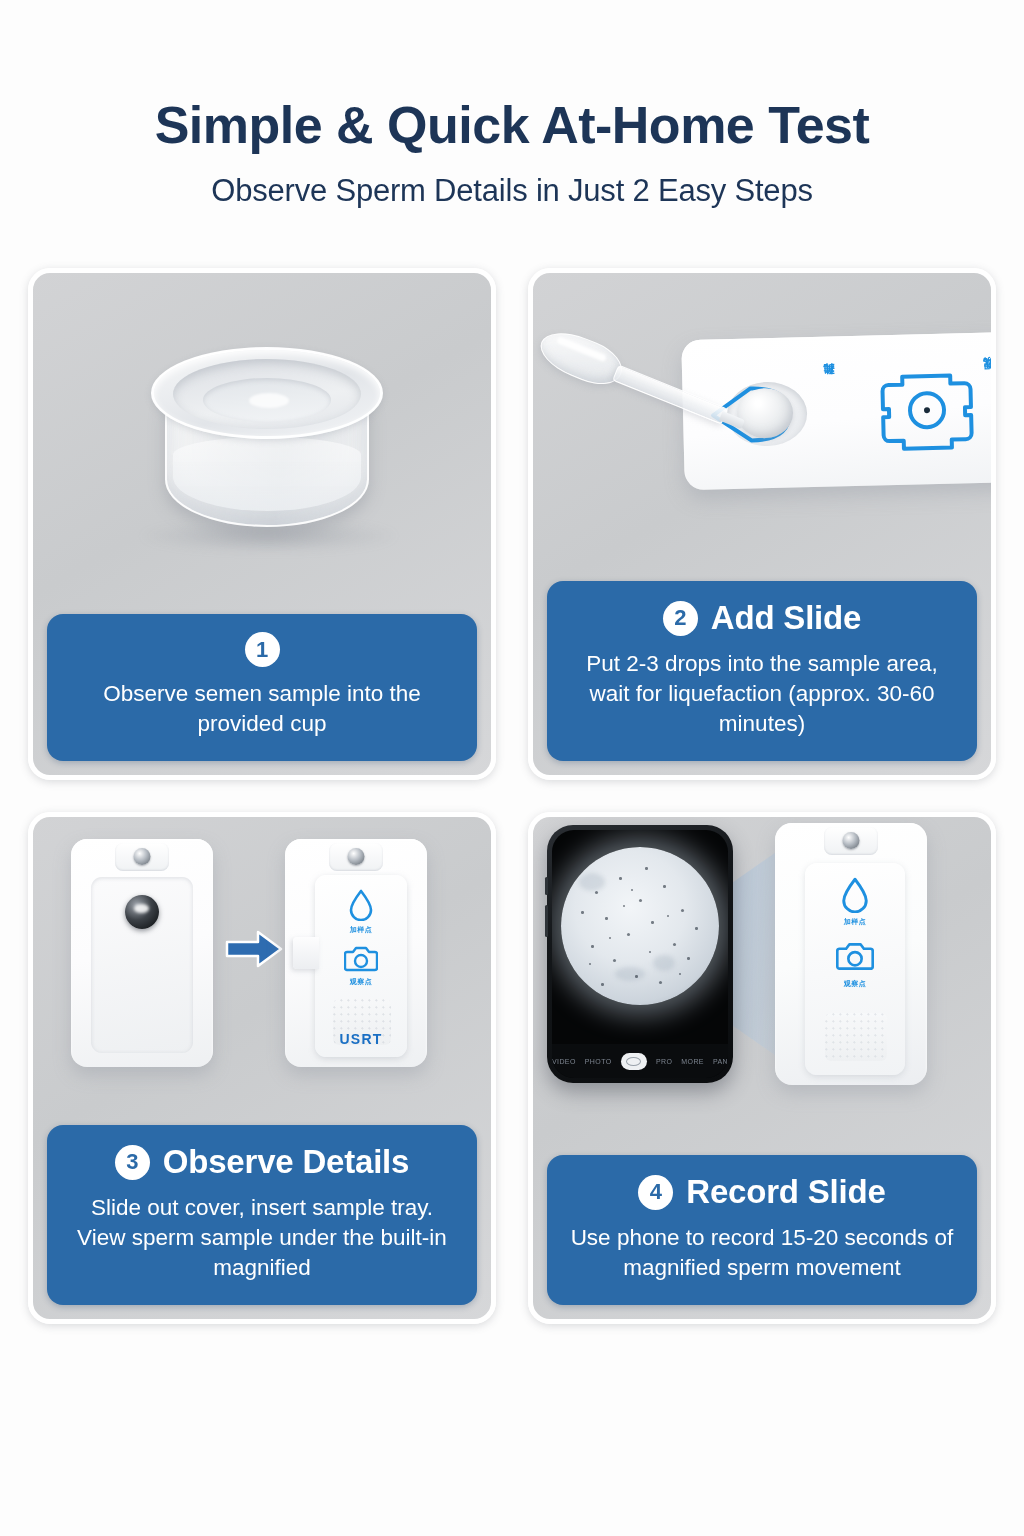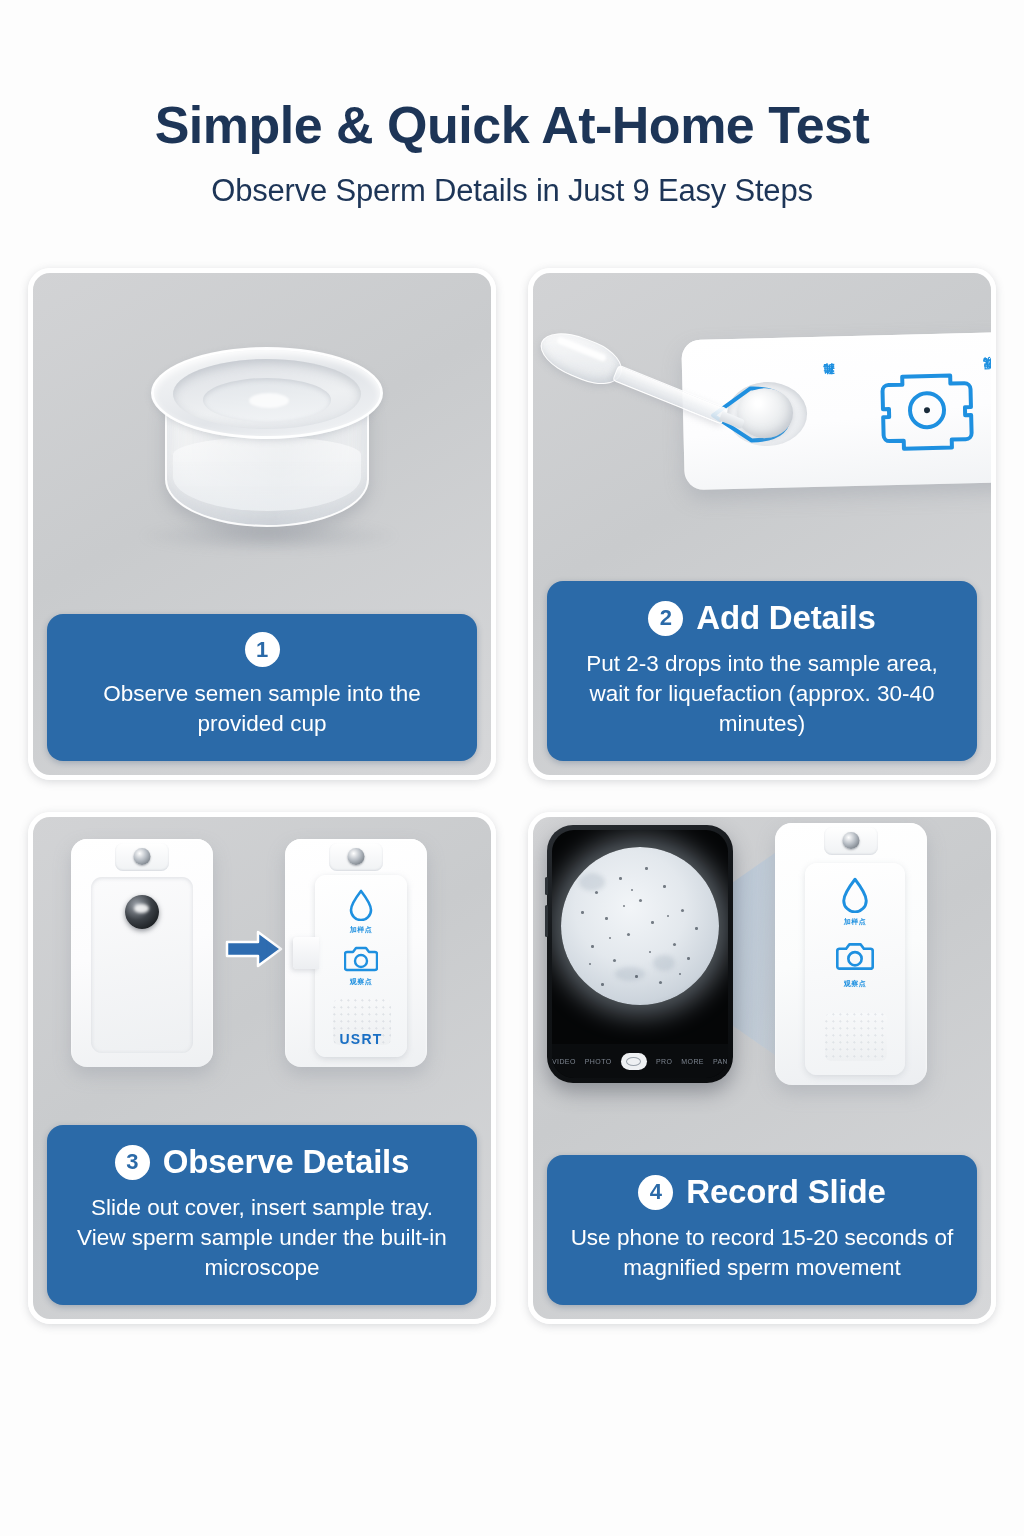"Observe Sperm Details in Just" div.sub-title { text: 9 -> 2 }
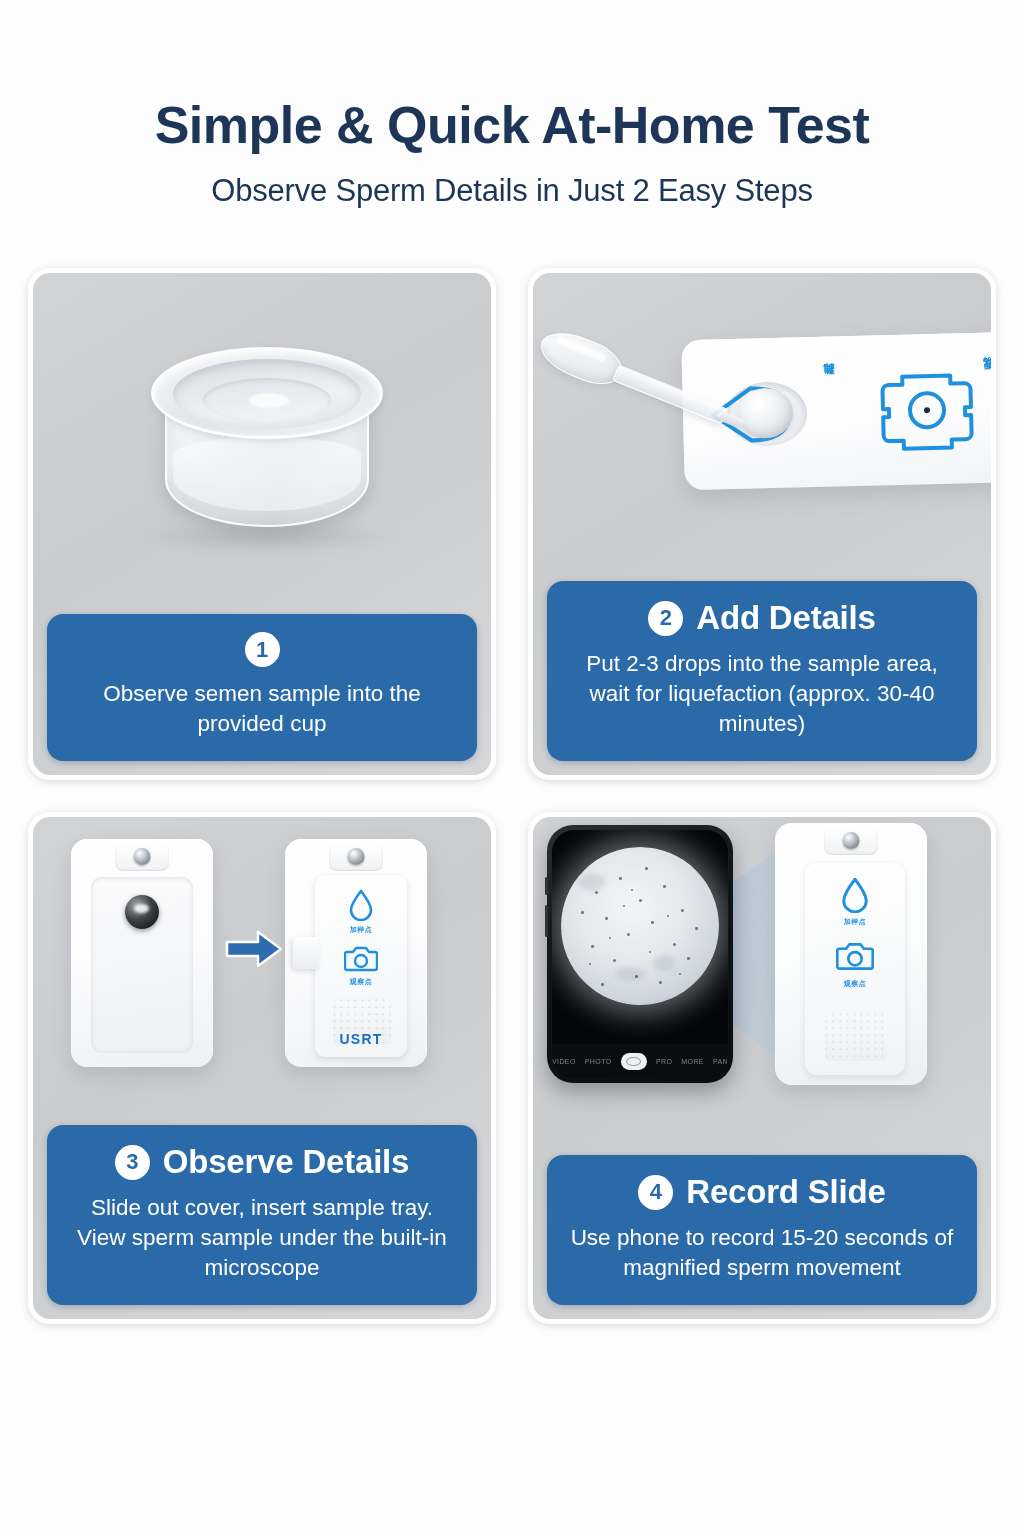"Add Details" div.cap-title { text: Details -> Slide }
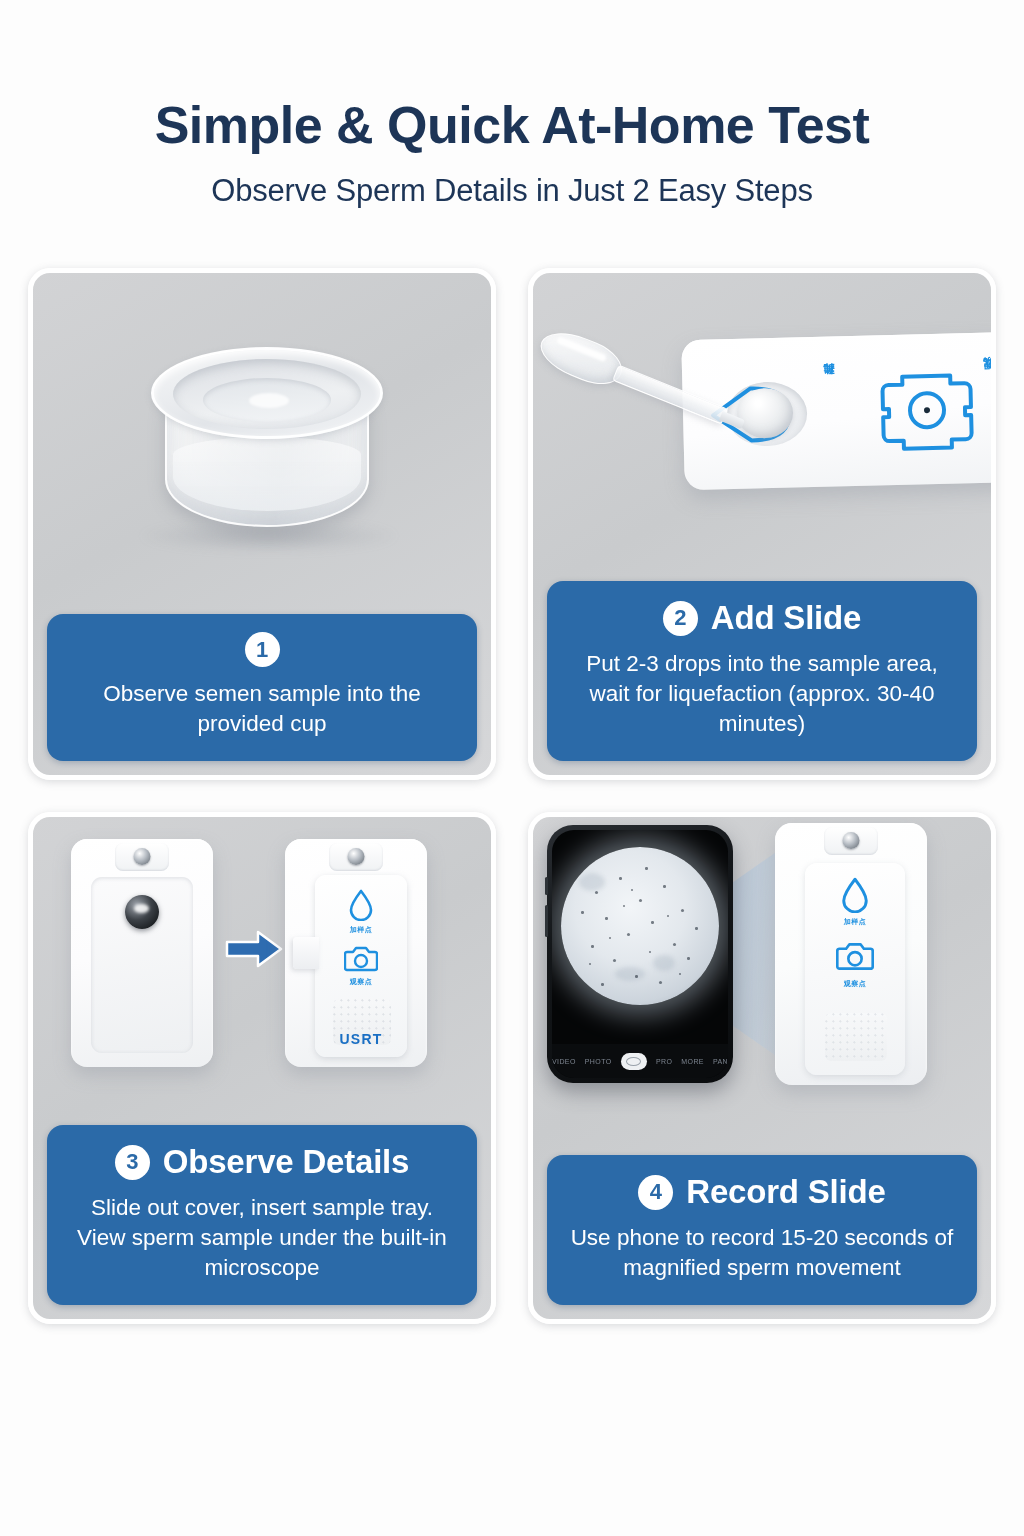"Put 2-3 drops into the" div.cap-body { text: 30-40 -> 30-60 }
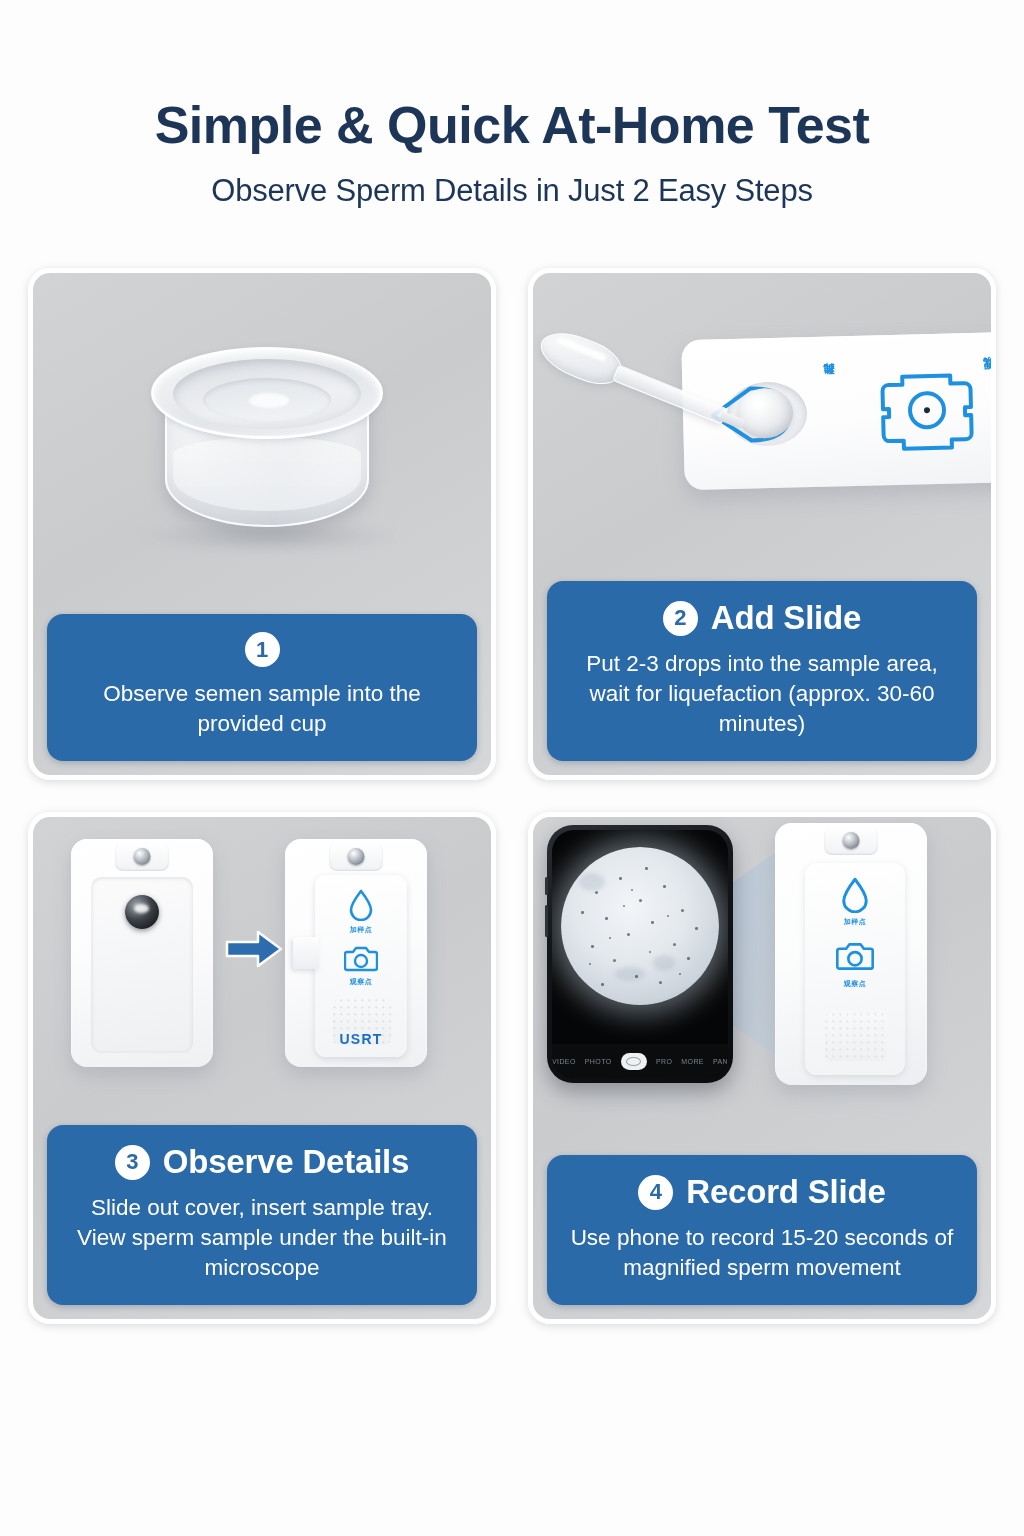"Slide out cover, insert sample" div.cap-body { text: microscope -> magnified }
